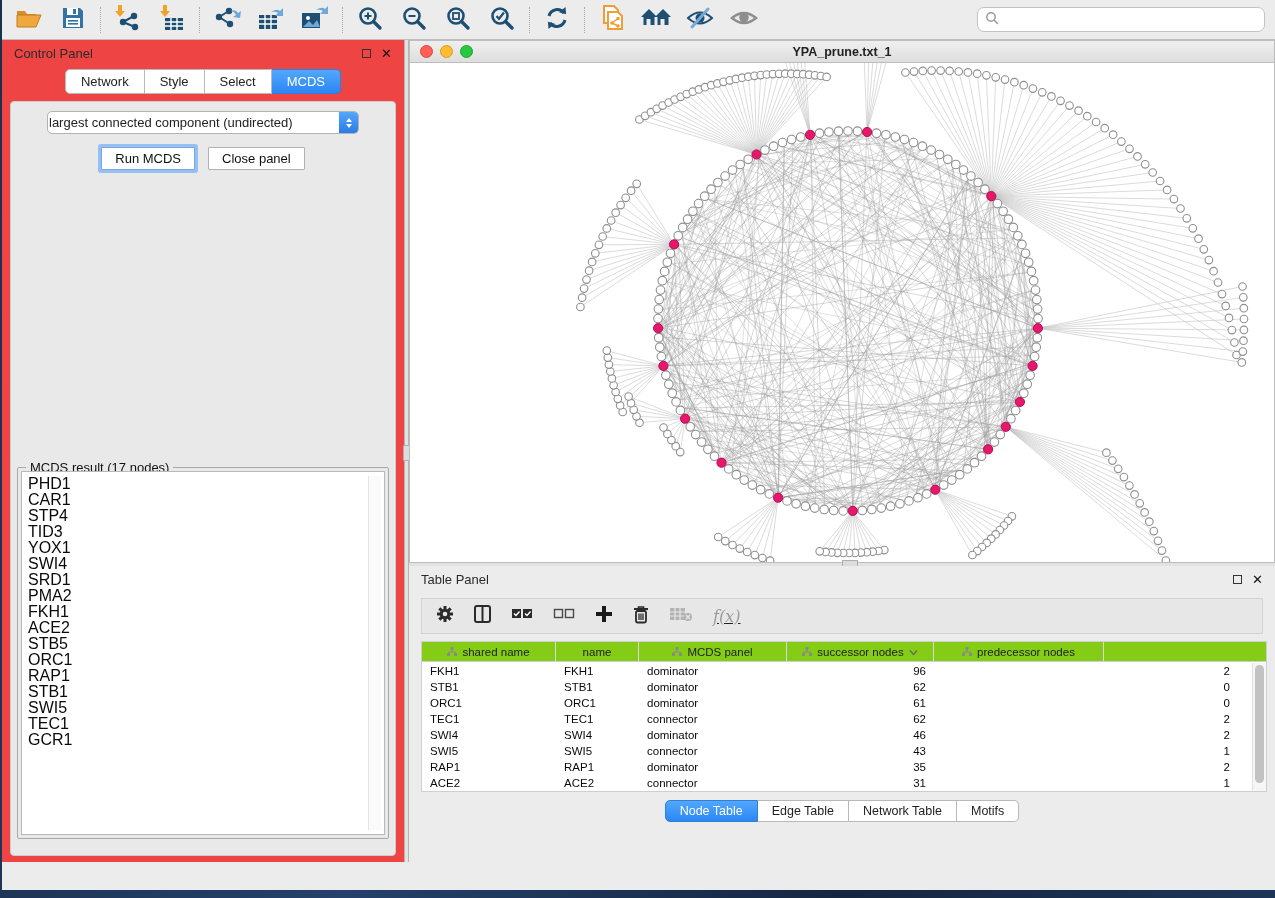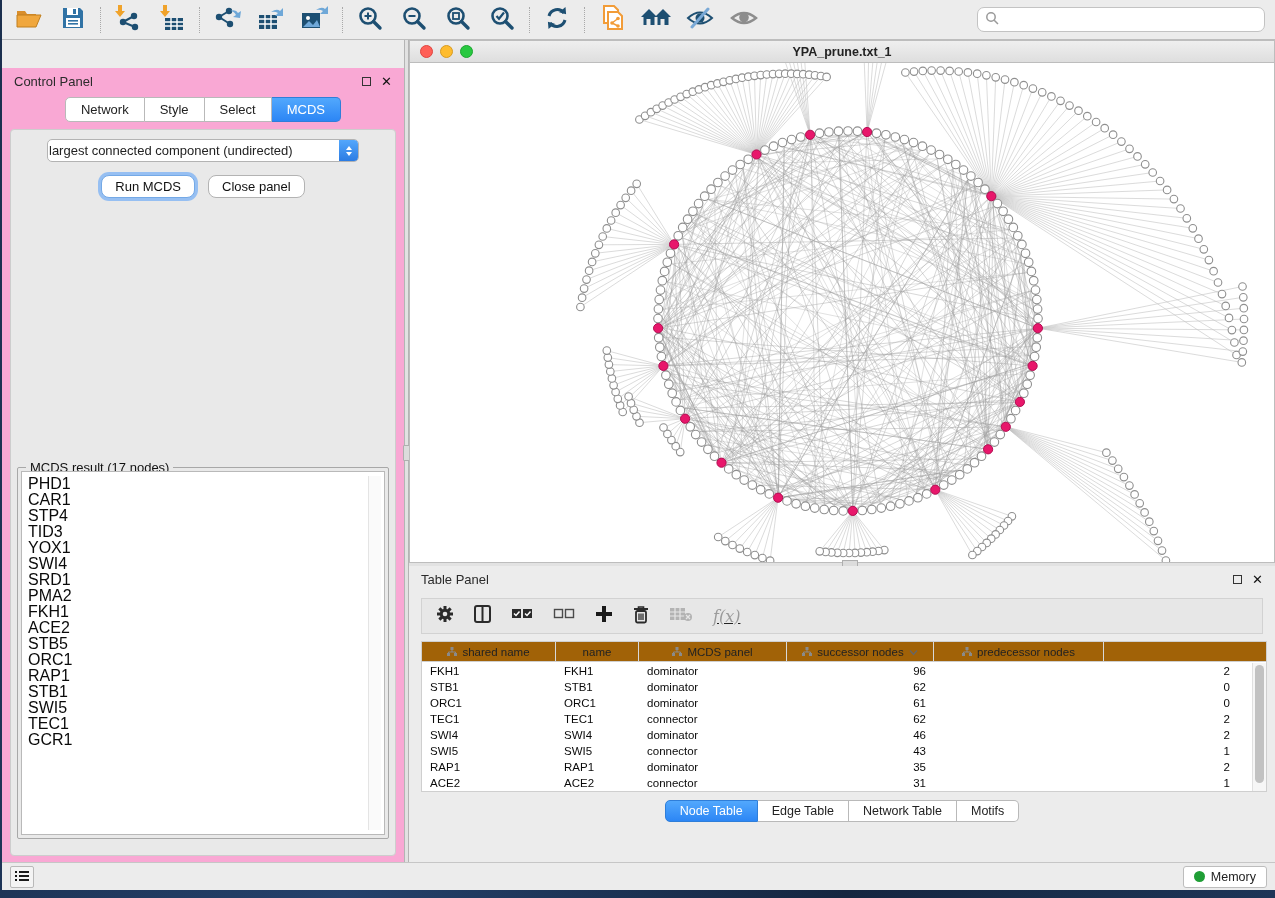"Control Panel" .control-panel { background: #f9a8d4 -> #ef4444; margin-top: 28px -> none }
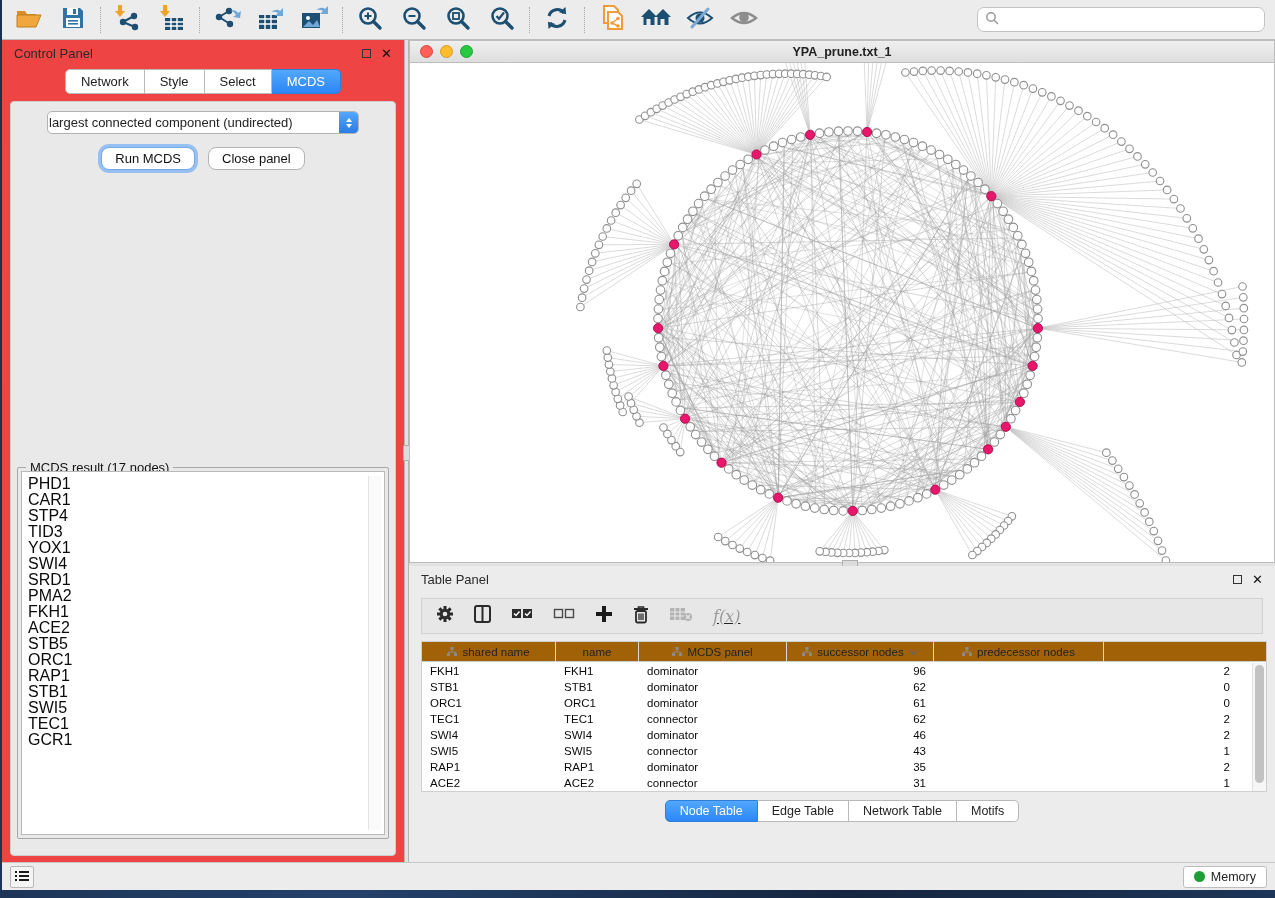"Run MCDS" .mac-btn { border-radius: 8px -> 1px }
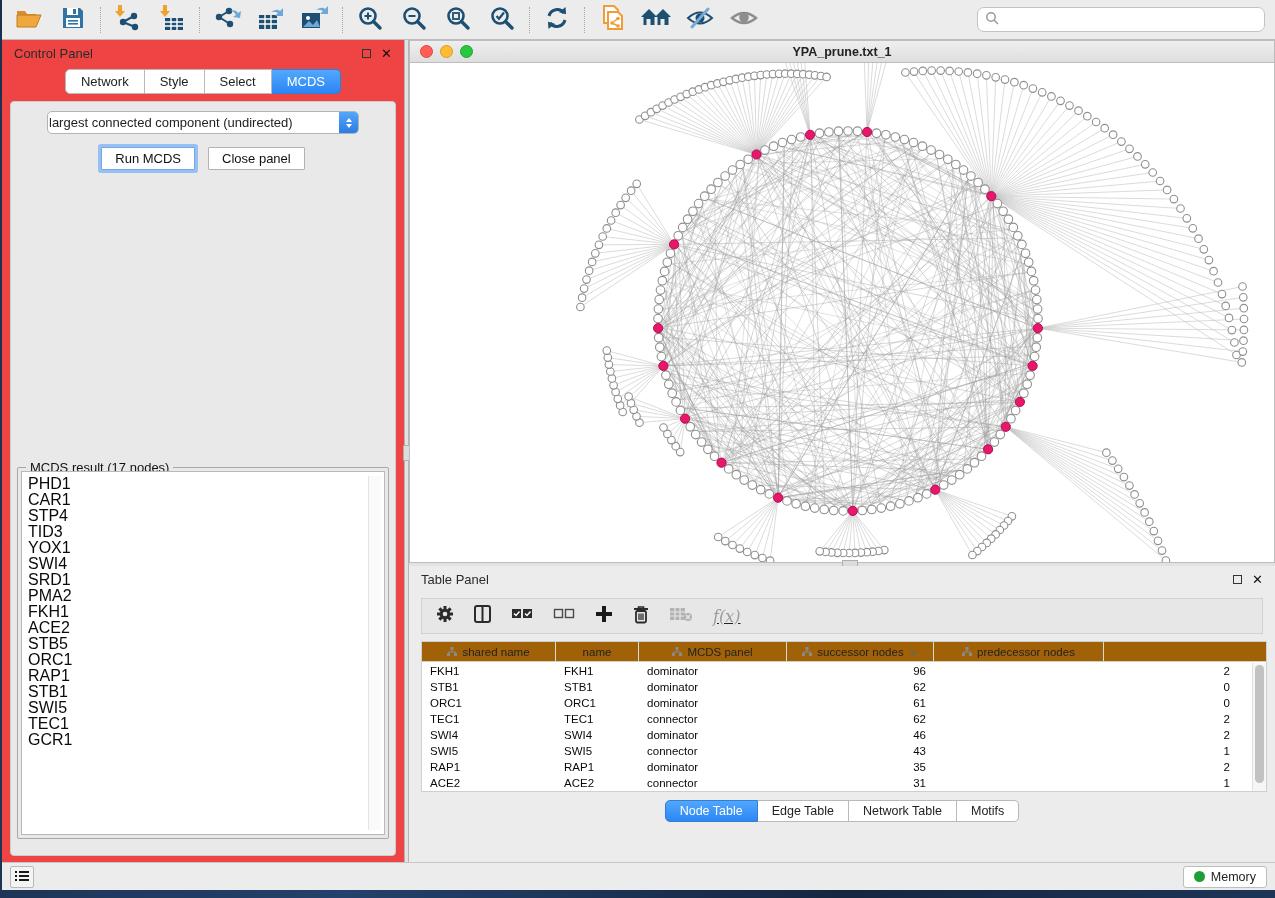"shared name" .thead { background: #a16207 -> #84cc16 }
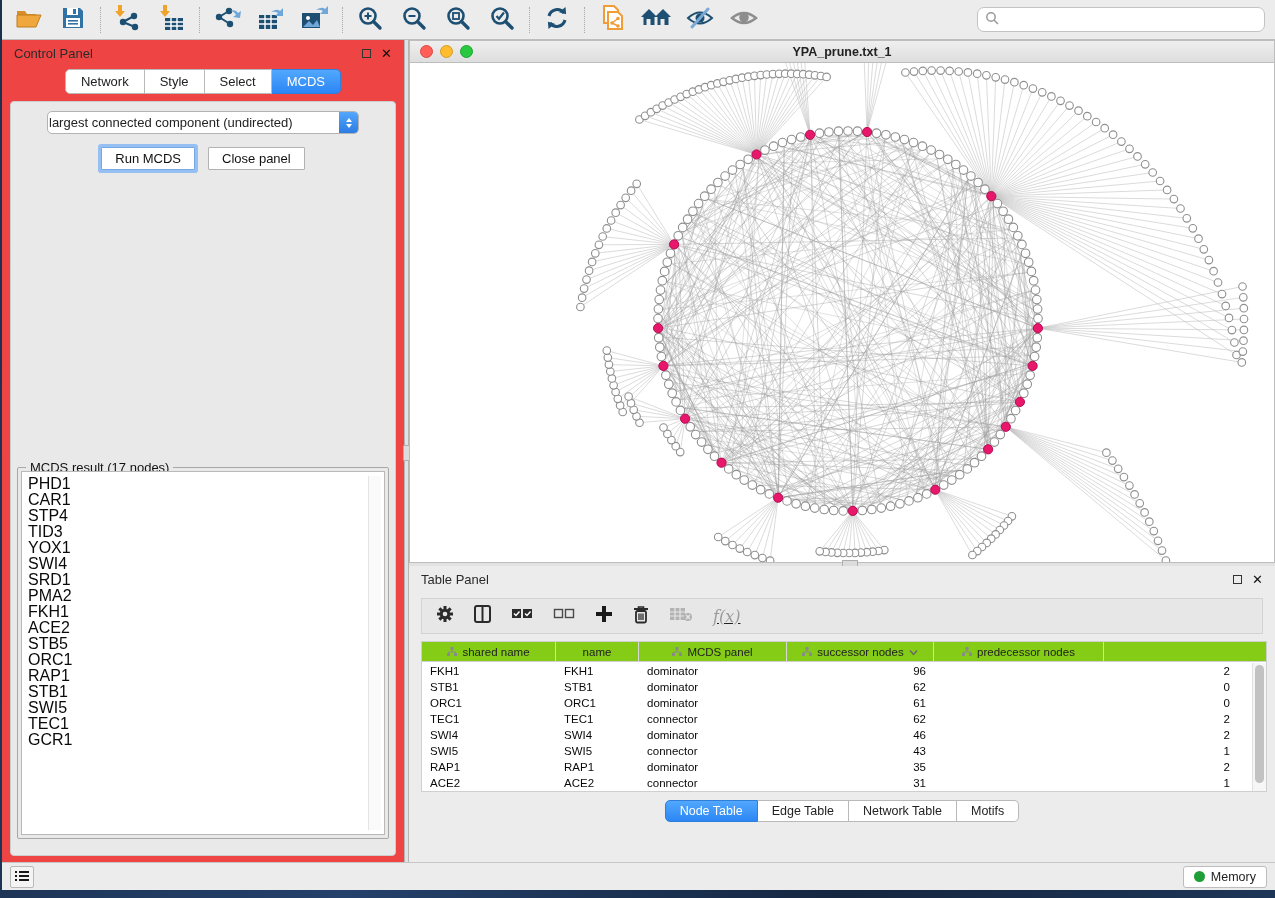"Memory" div.status-bar { html: <div> <div> <span> <svg> <g> <rect></rect> <rect></rect> <rect></rect> <rect></rect> <rect></rect> <rect></rect> </g> </svg> </span> </div> <div> <span></span> <span>Memory</span> </div> </div> -> none }
